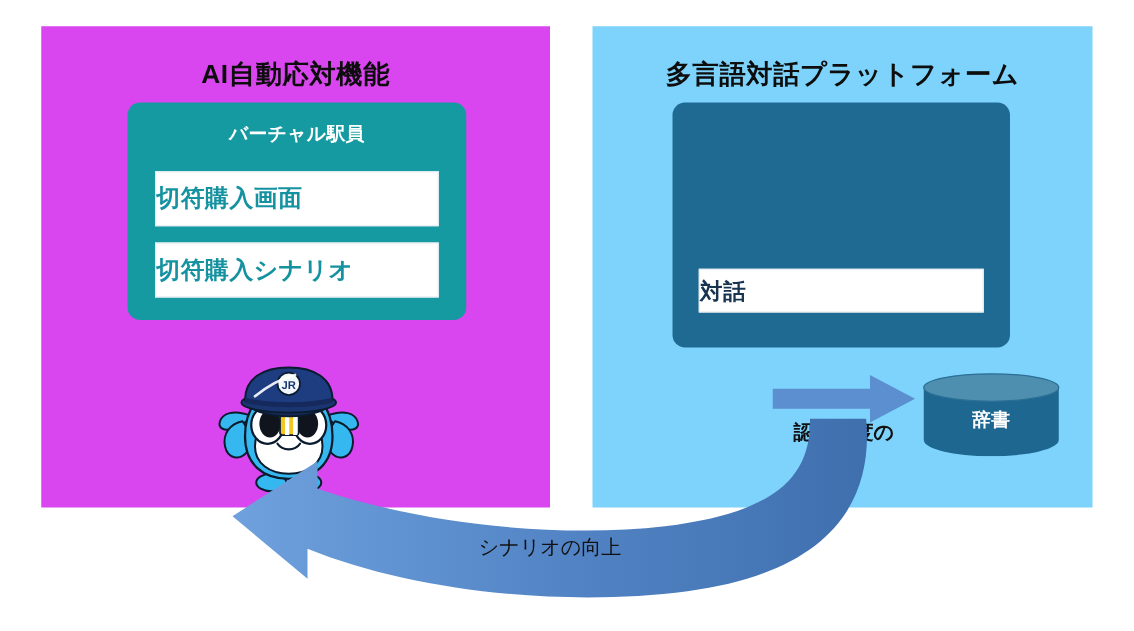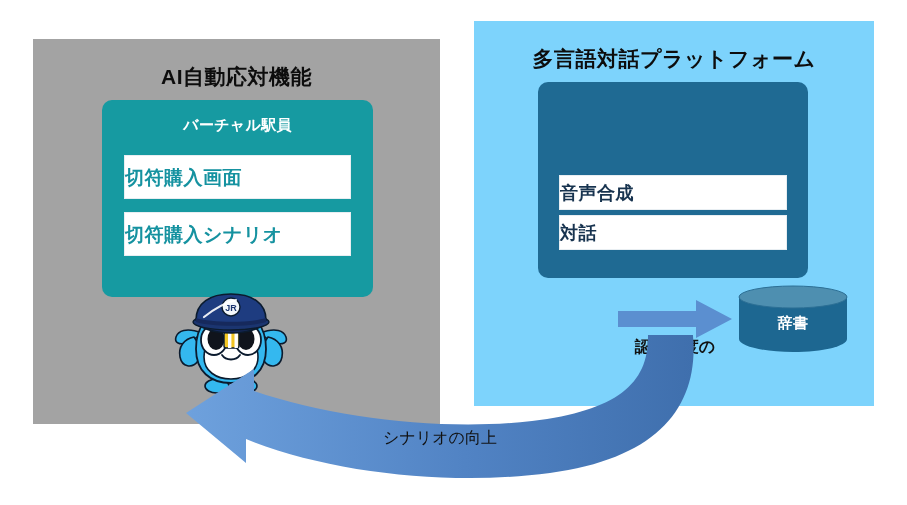"AI自動応対機能" #panel-left { background: #a3a3a3 -> #d946ef; top: 39px -> 21px }
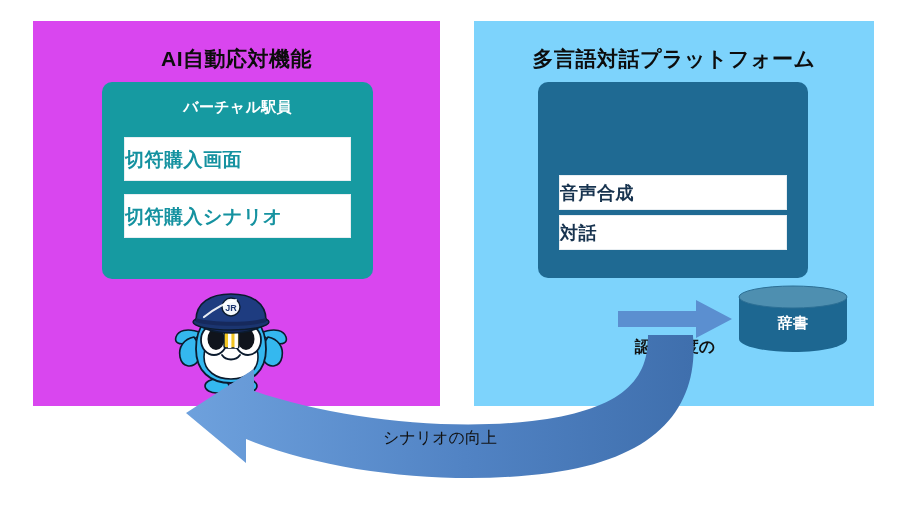"バーチャル駅員" #inner-left { height: 197px -> 174px }
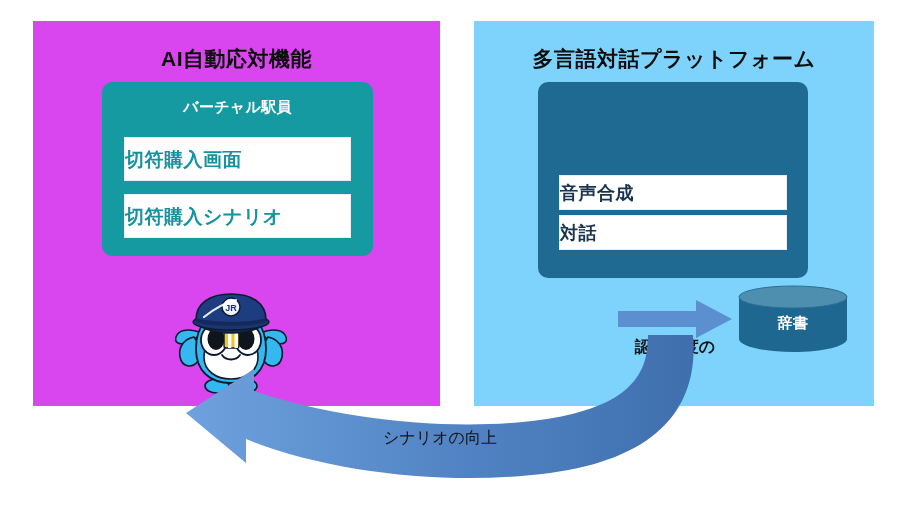"音声合成" div.item-box { html: <div> <span>音声合成</span> </div> -> none }
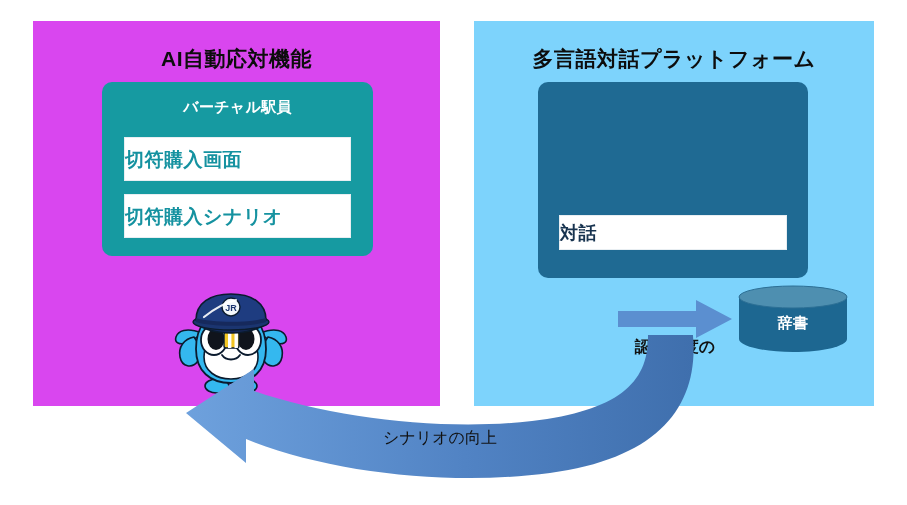"辞書" #cyl-dict { top: 284px -> 297px }
